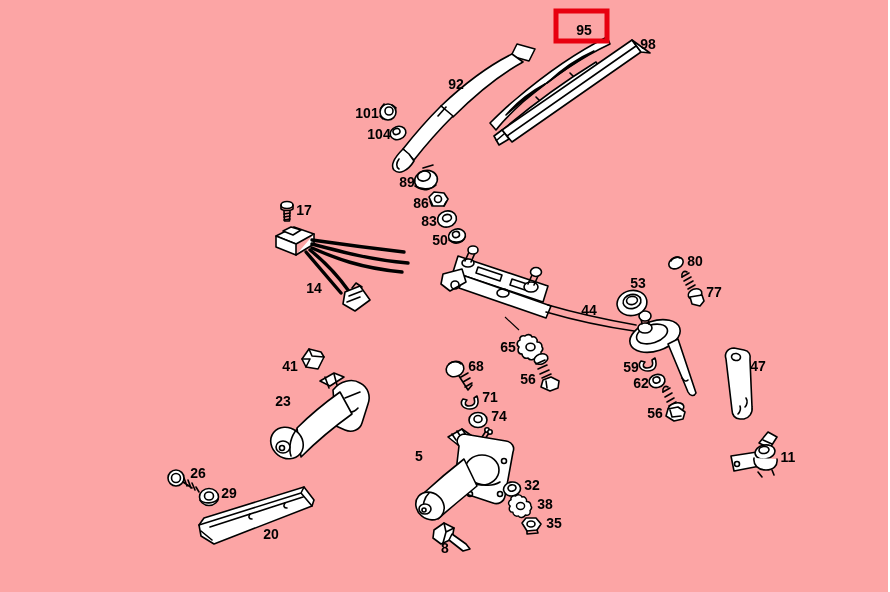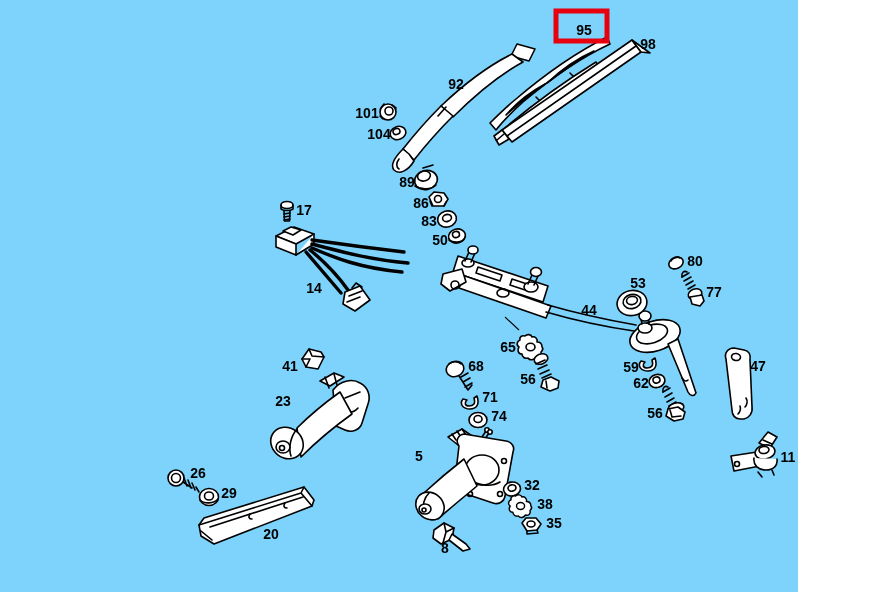"95" .canvas { background: #7dd3fc -> #fca5a5; width: 798px -> 888px }
